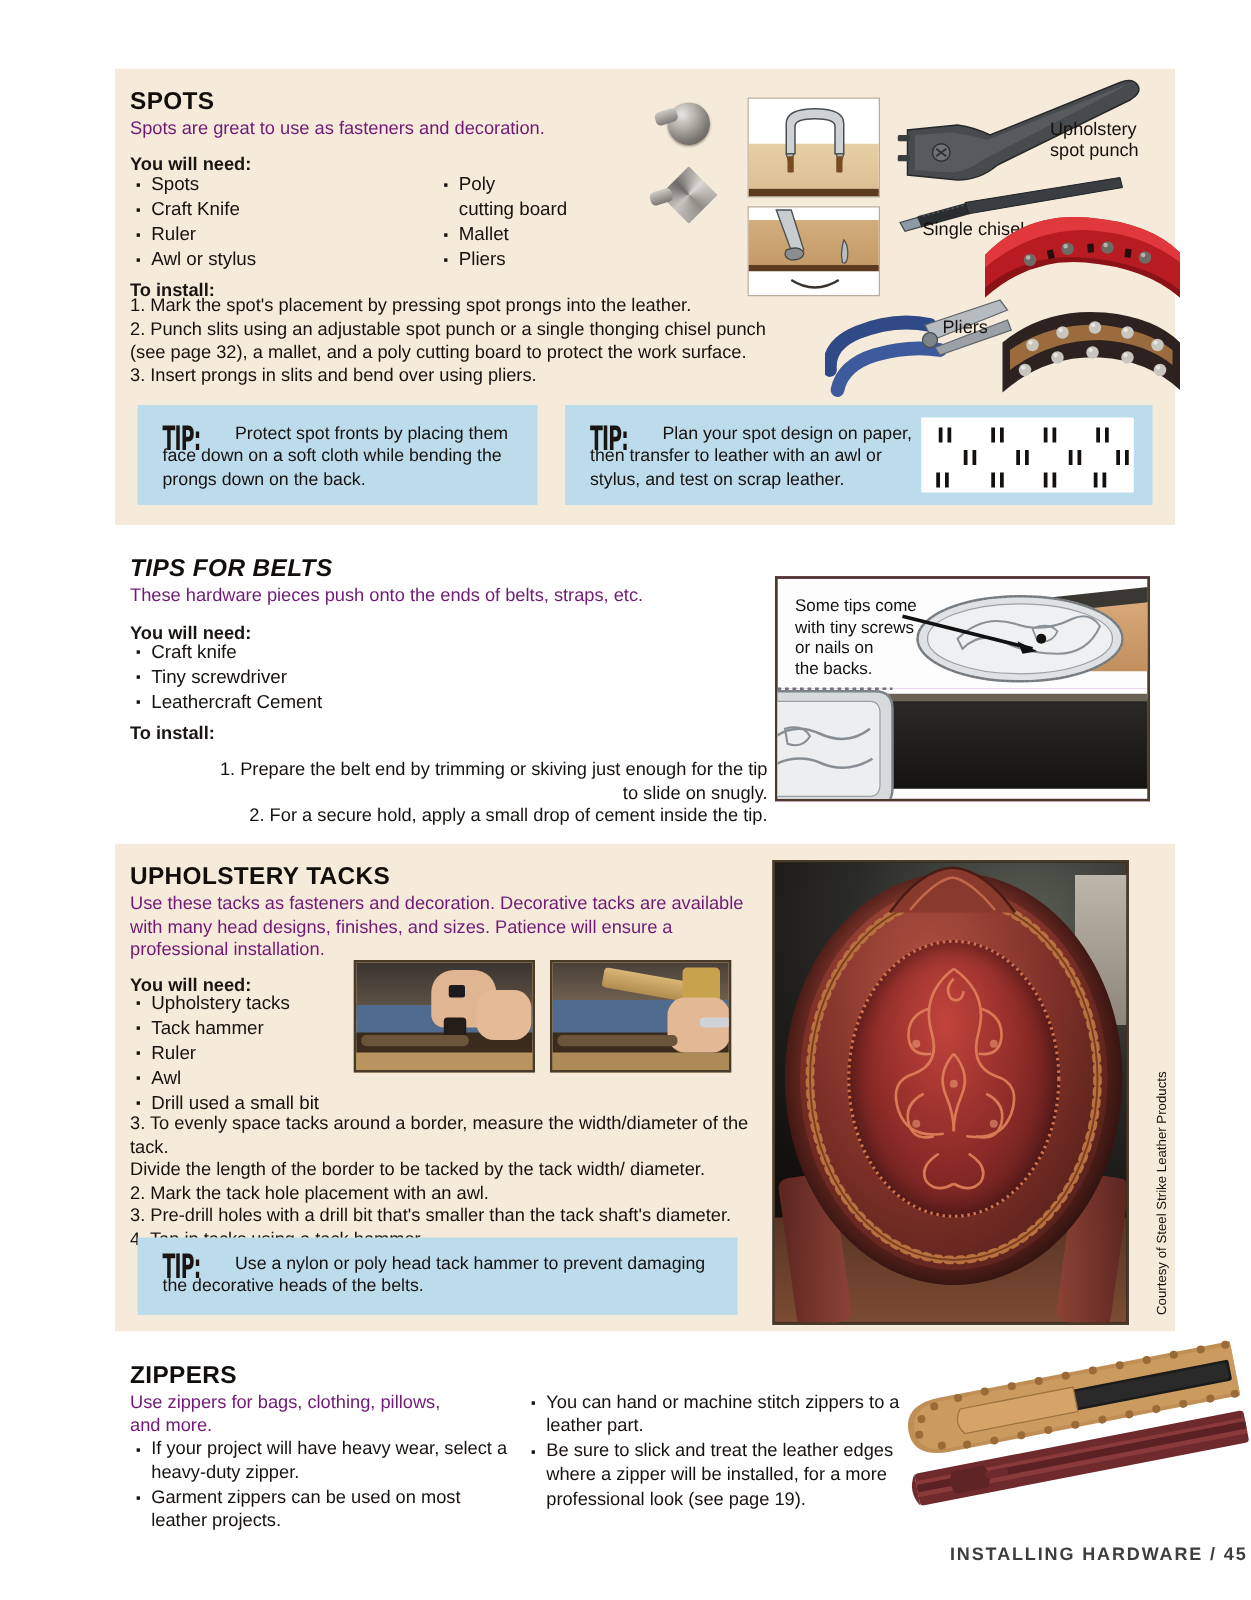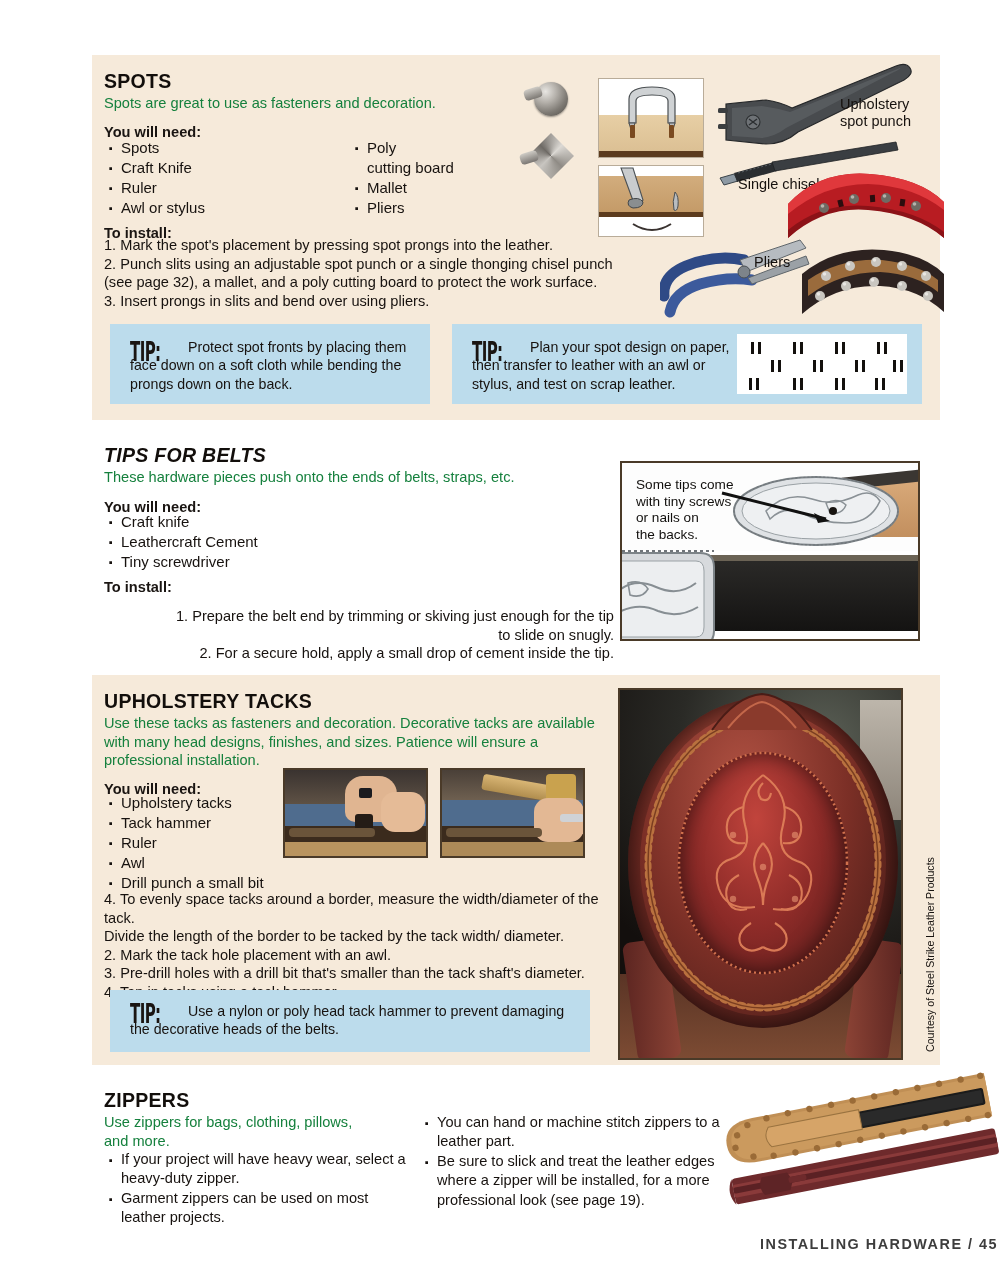"Spots are great to use" .lead { color: #15803d -> #701a75 }
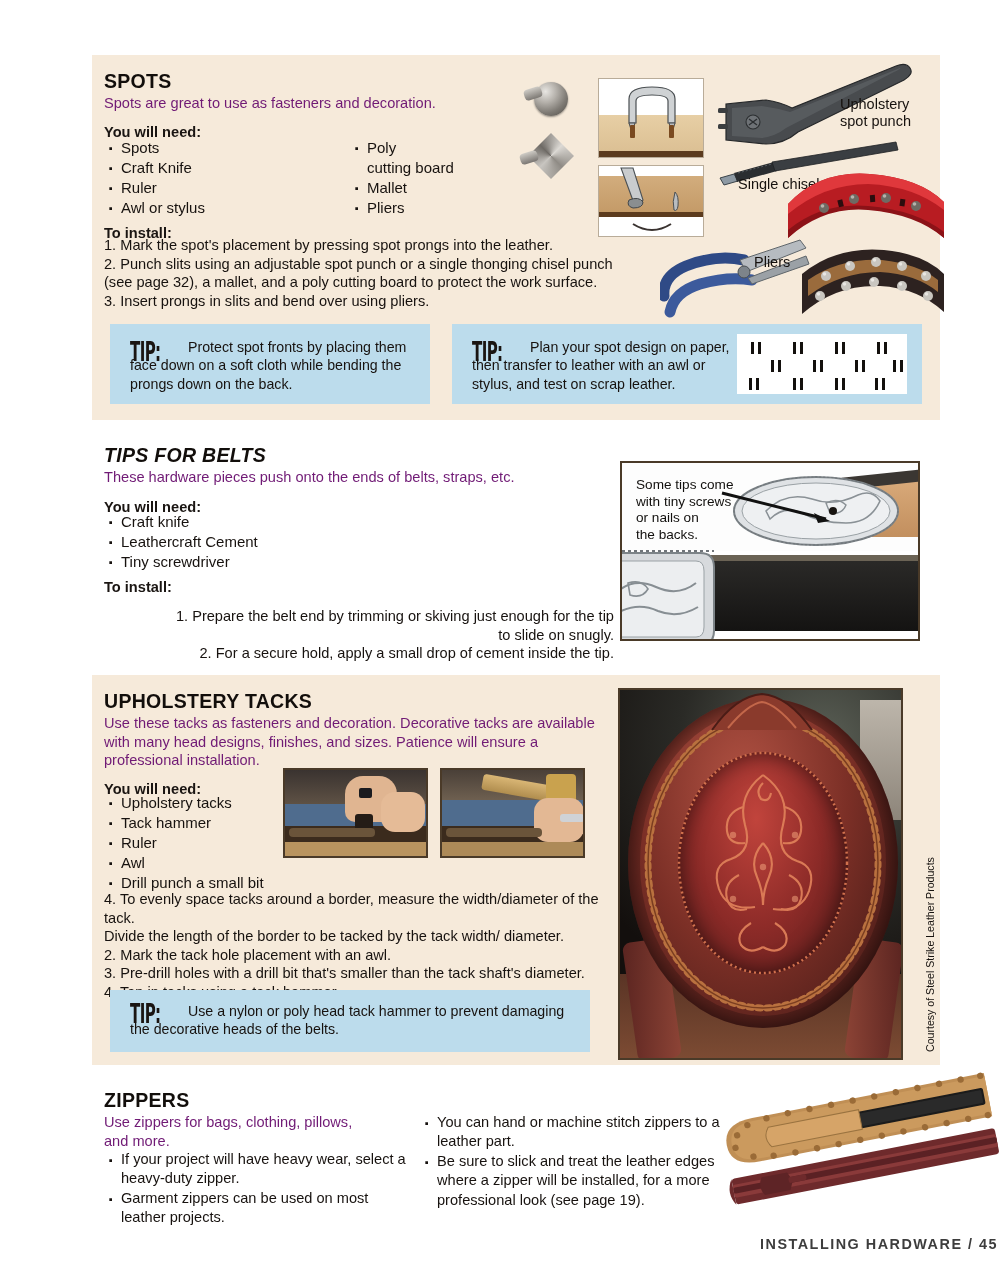"Leathercraft Cement" li { order: before "Tiny screwdriver" -> after "Tiny screwdriver" }
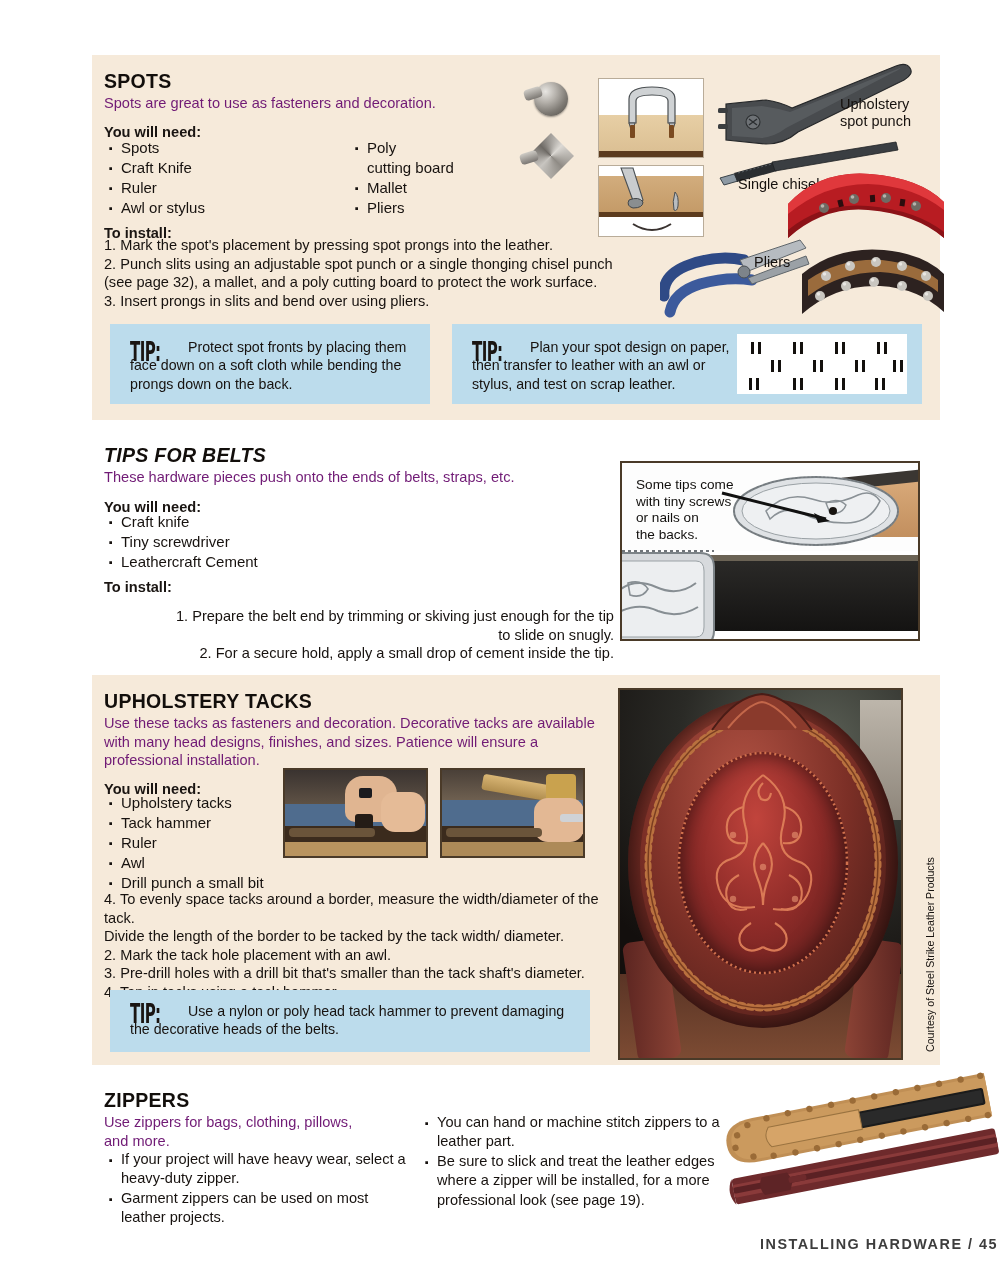"Drill punch a small bit" li { text: punch -> used }
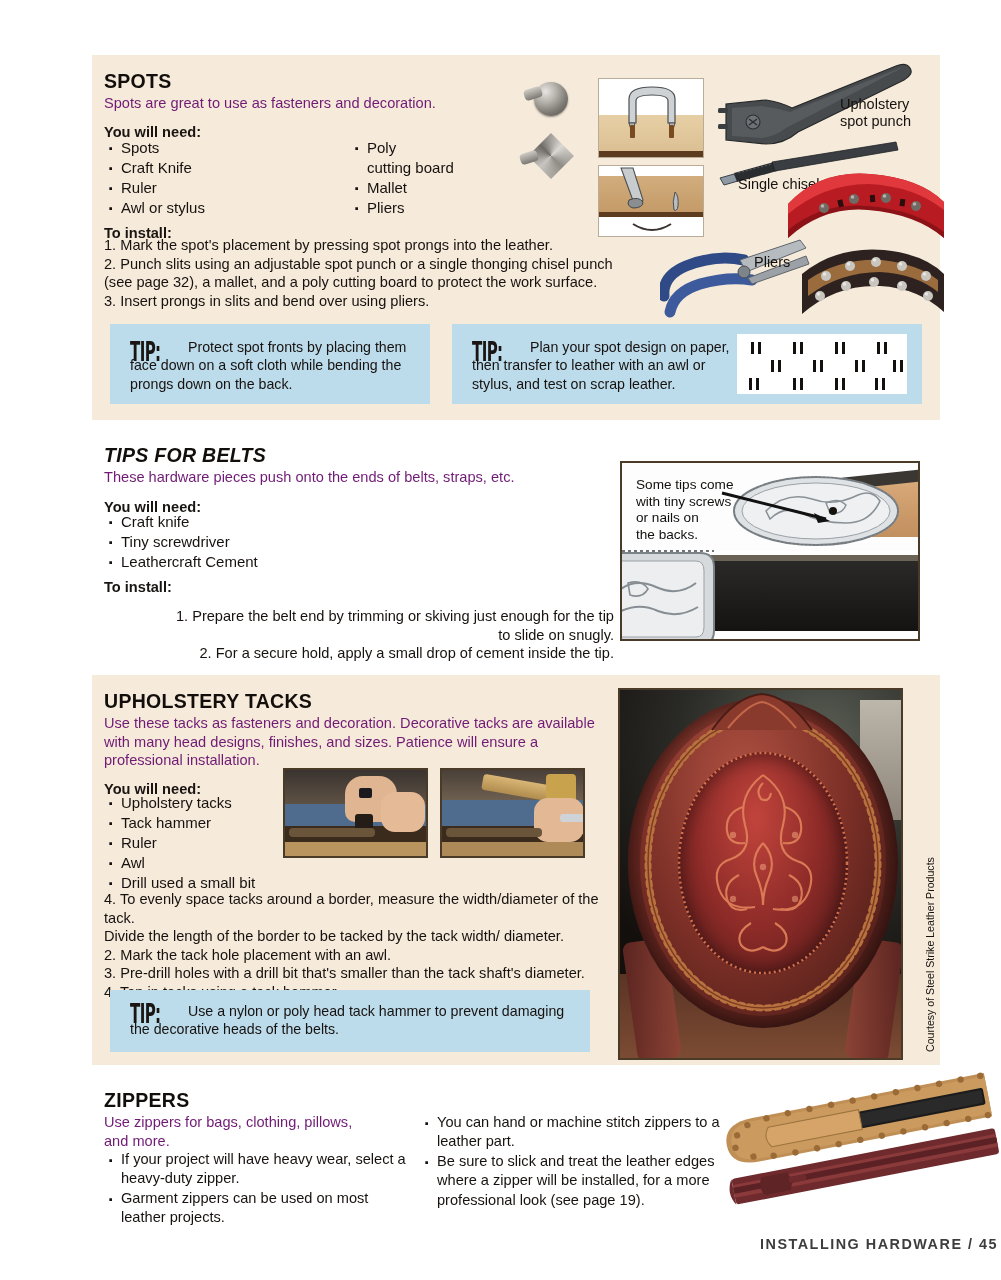"4. To evenly space tacks" p { text: 4 -> 3 }
